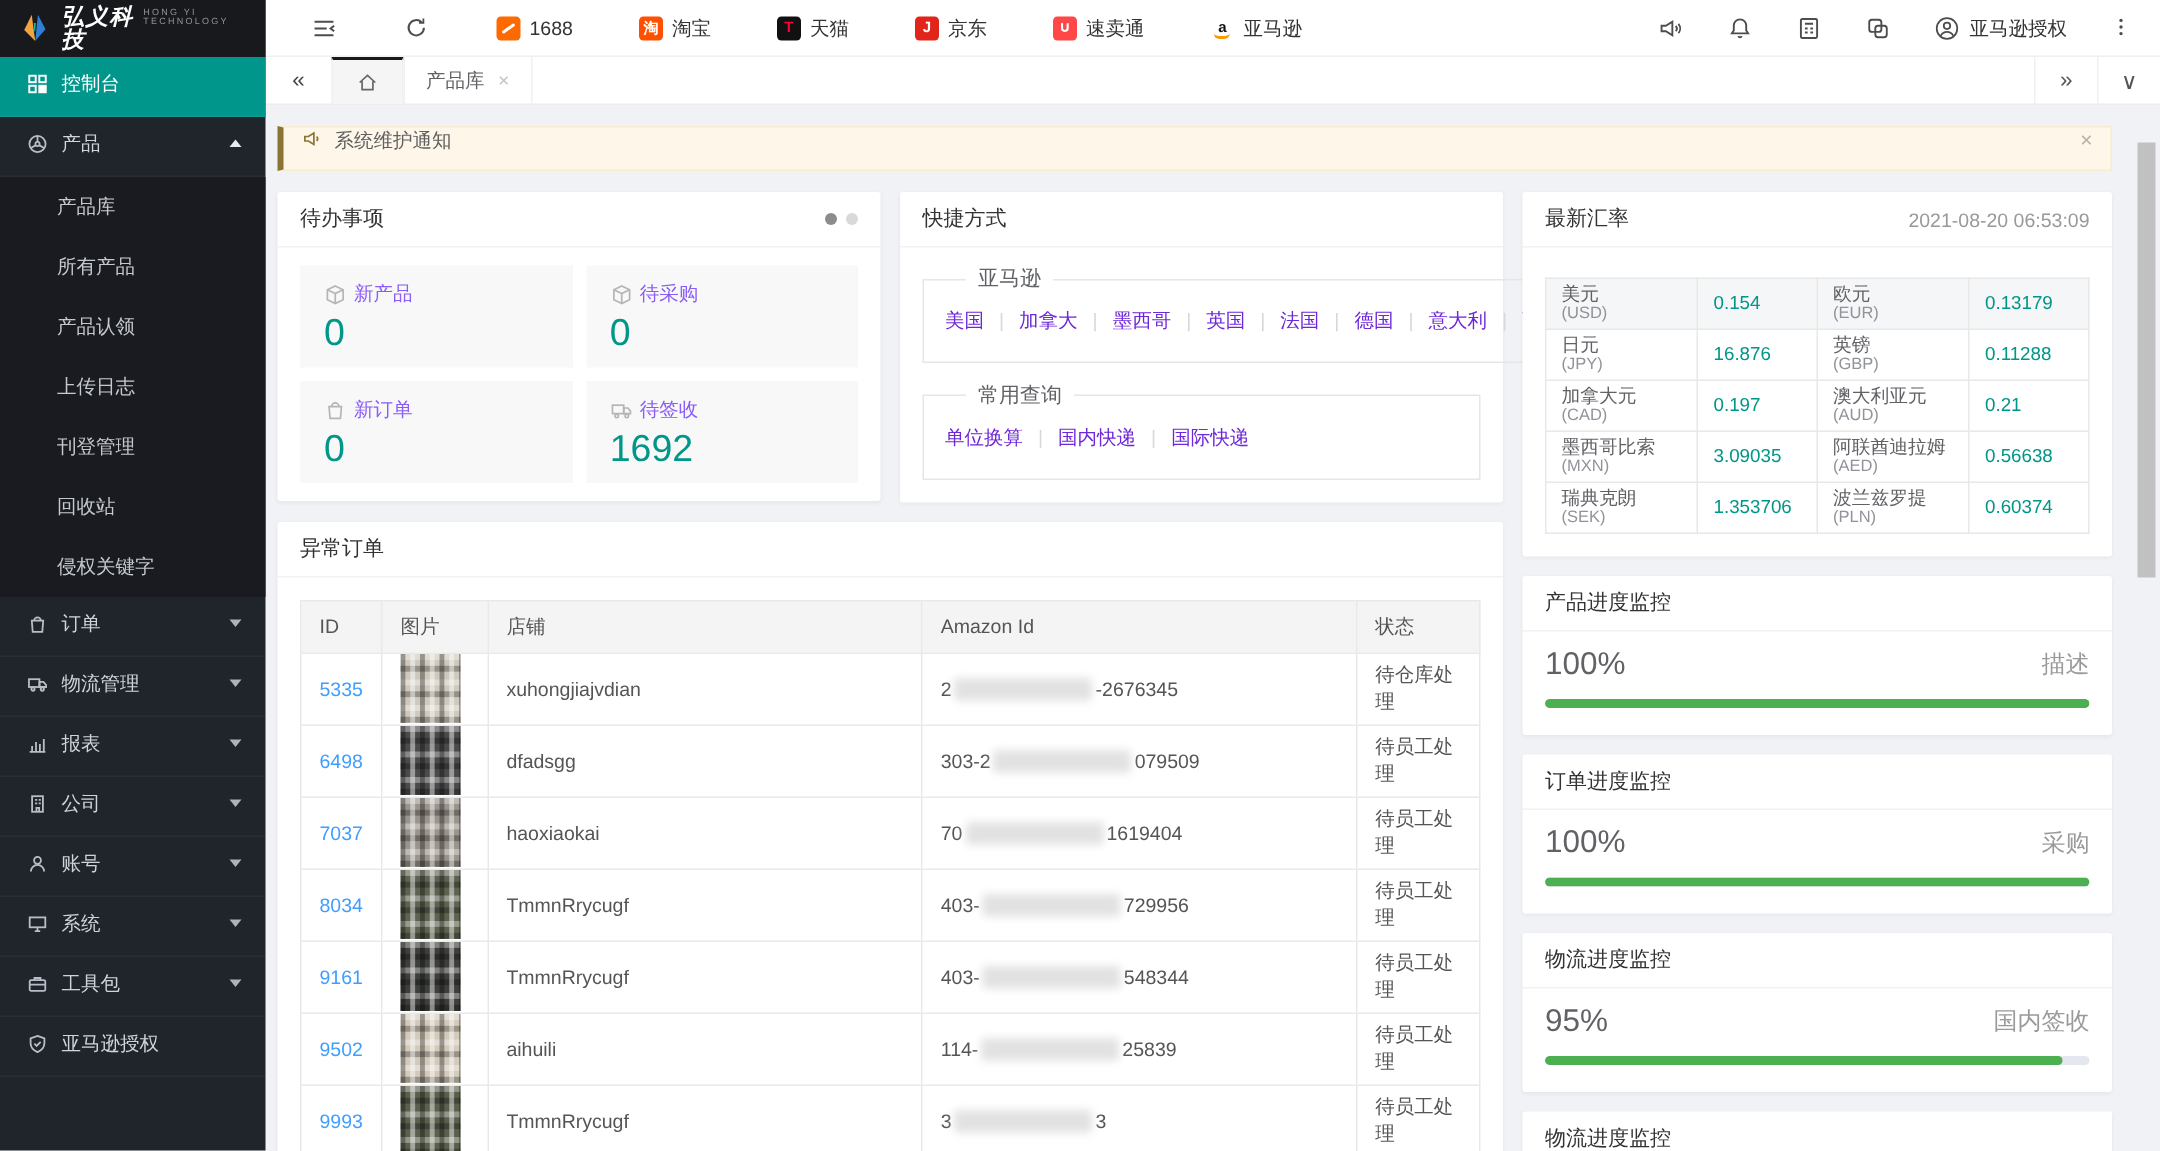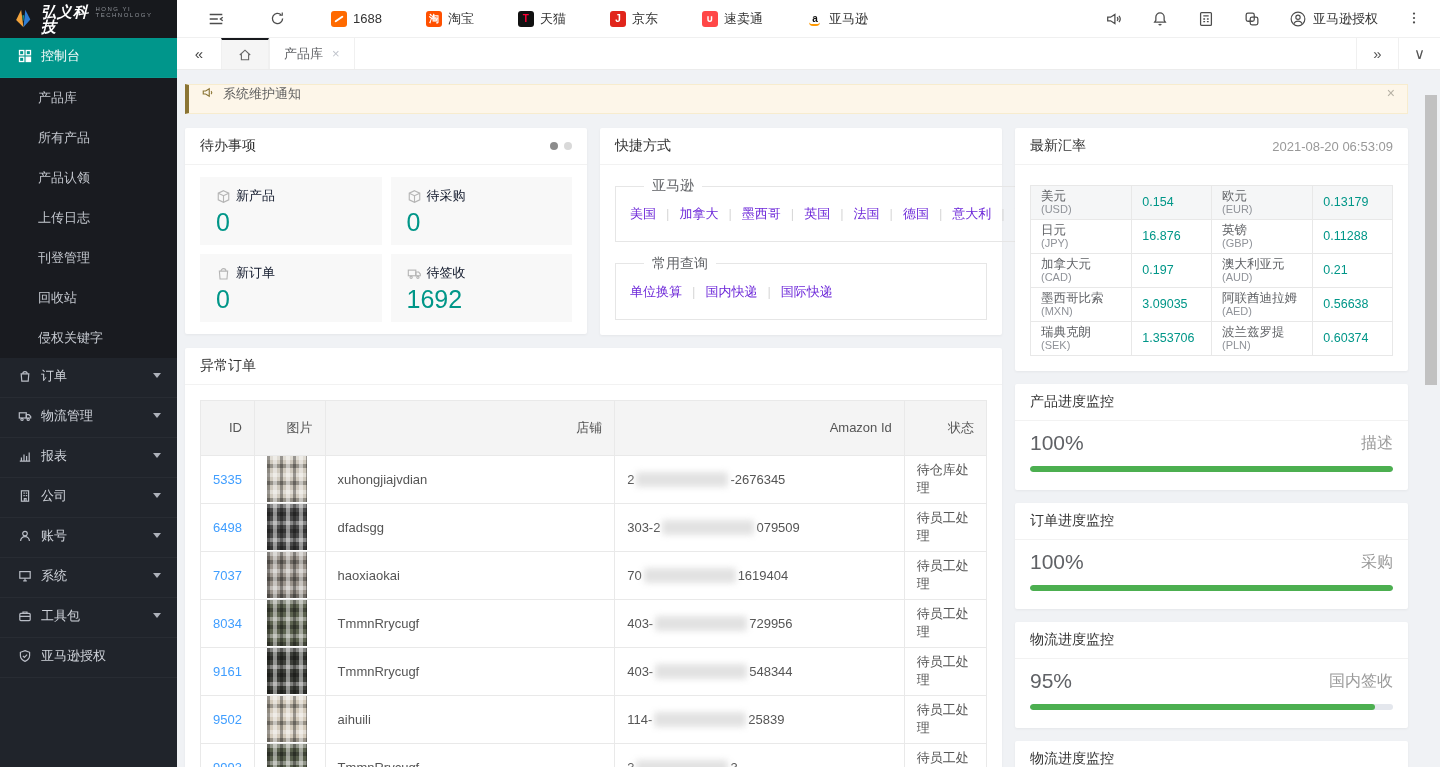"产品" div.side-item { html: none -> <div> <span> <svg> <circle></circle> <circle></circle> <path></path> </svg> </span> <span>产品</span> <span></span> </div> }
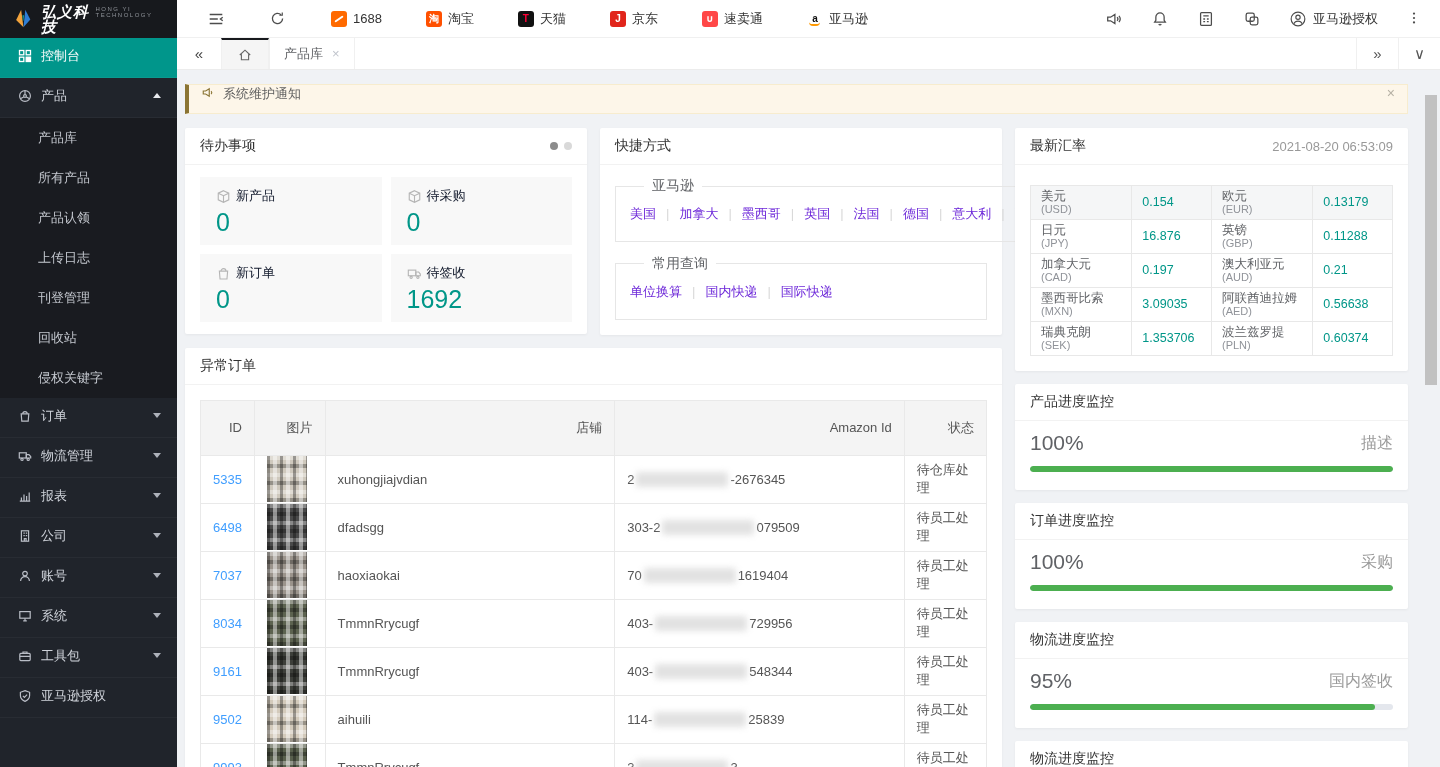"新产品" .stat-lb { color: #0f172a -> #8b5cf6 }
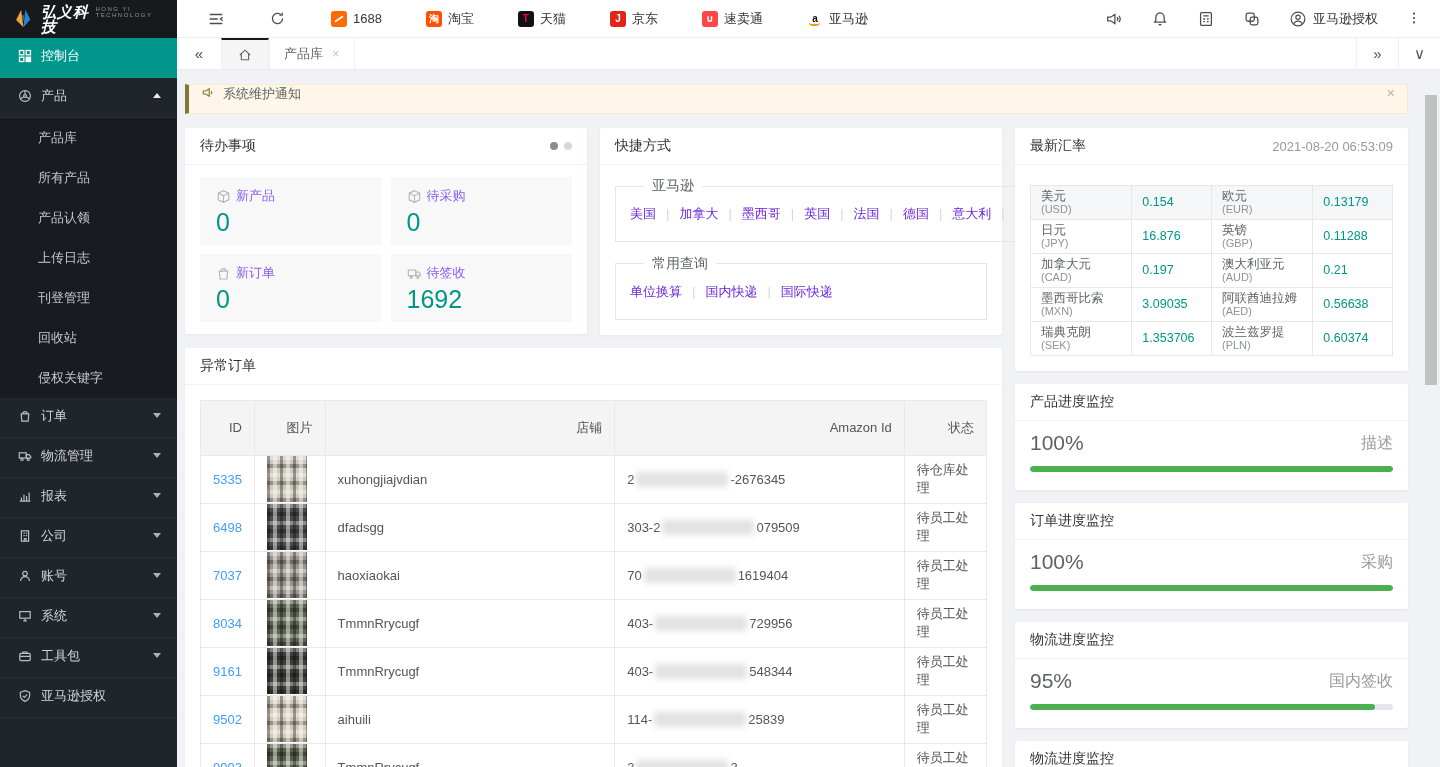"ID" .ord-tb th { padding: 18px 12px -> 8px 12px; text-align: right -> left }
